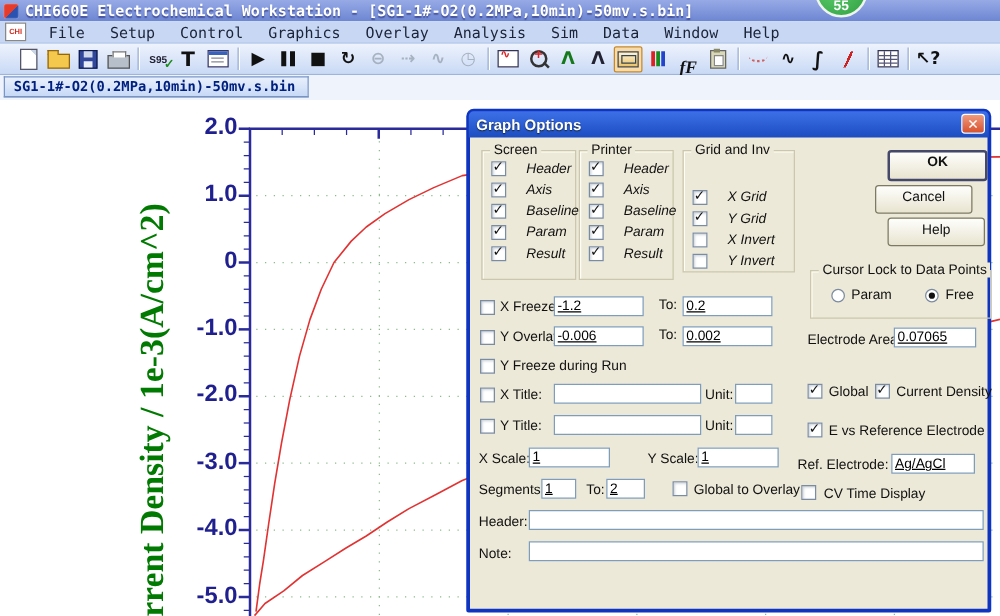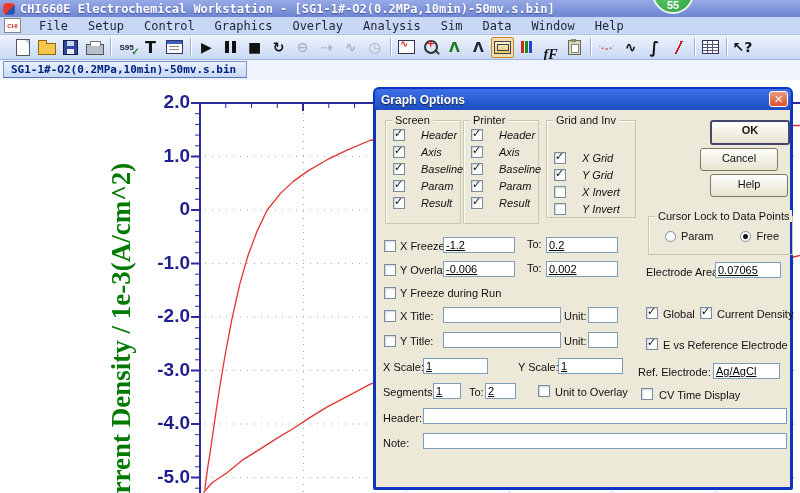"Unit to Overlay" span.abs { text: Unit -> Global }
